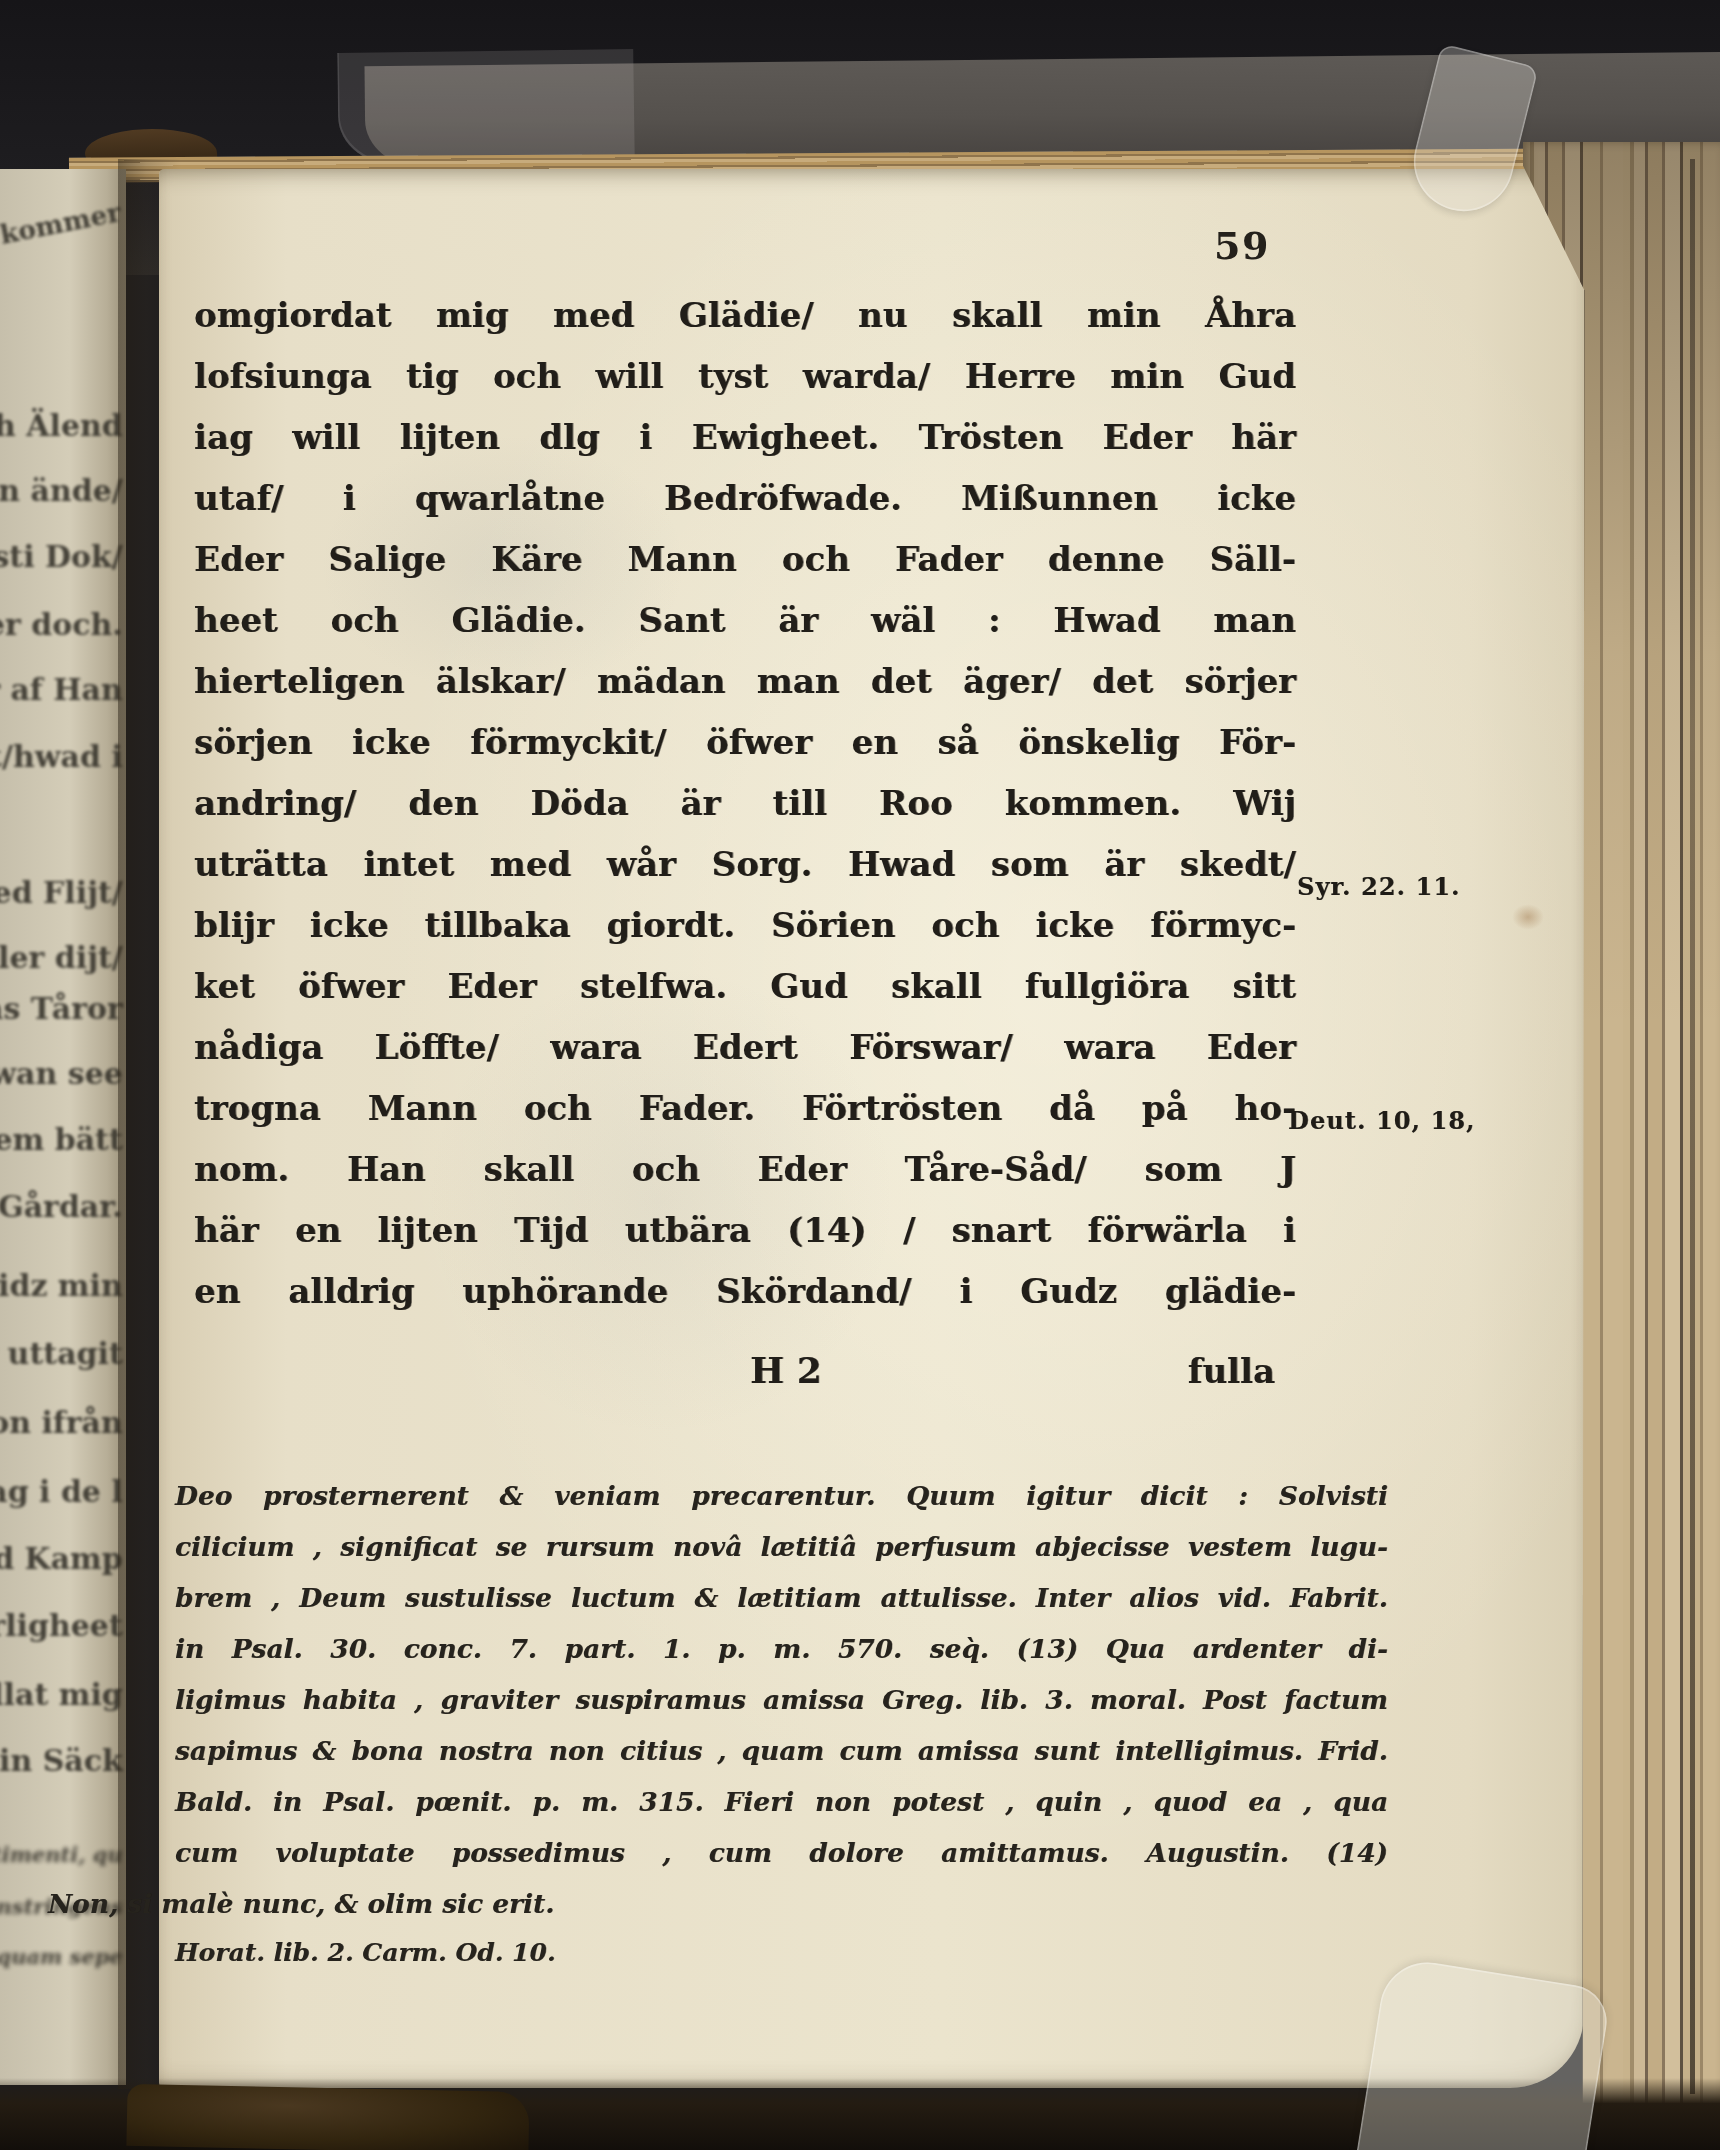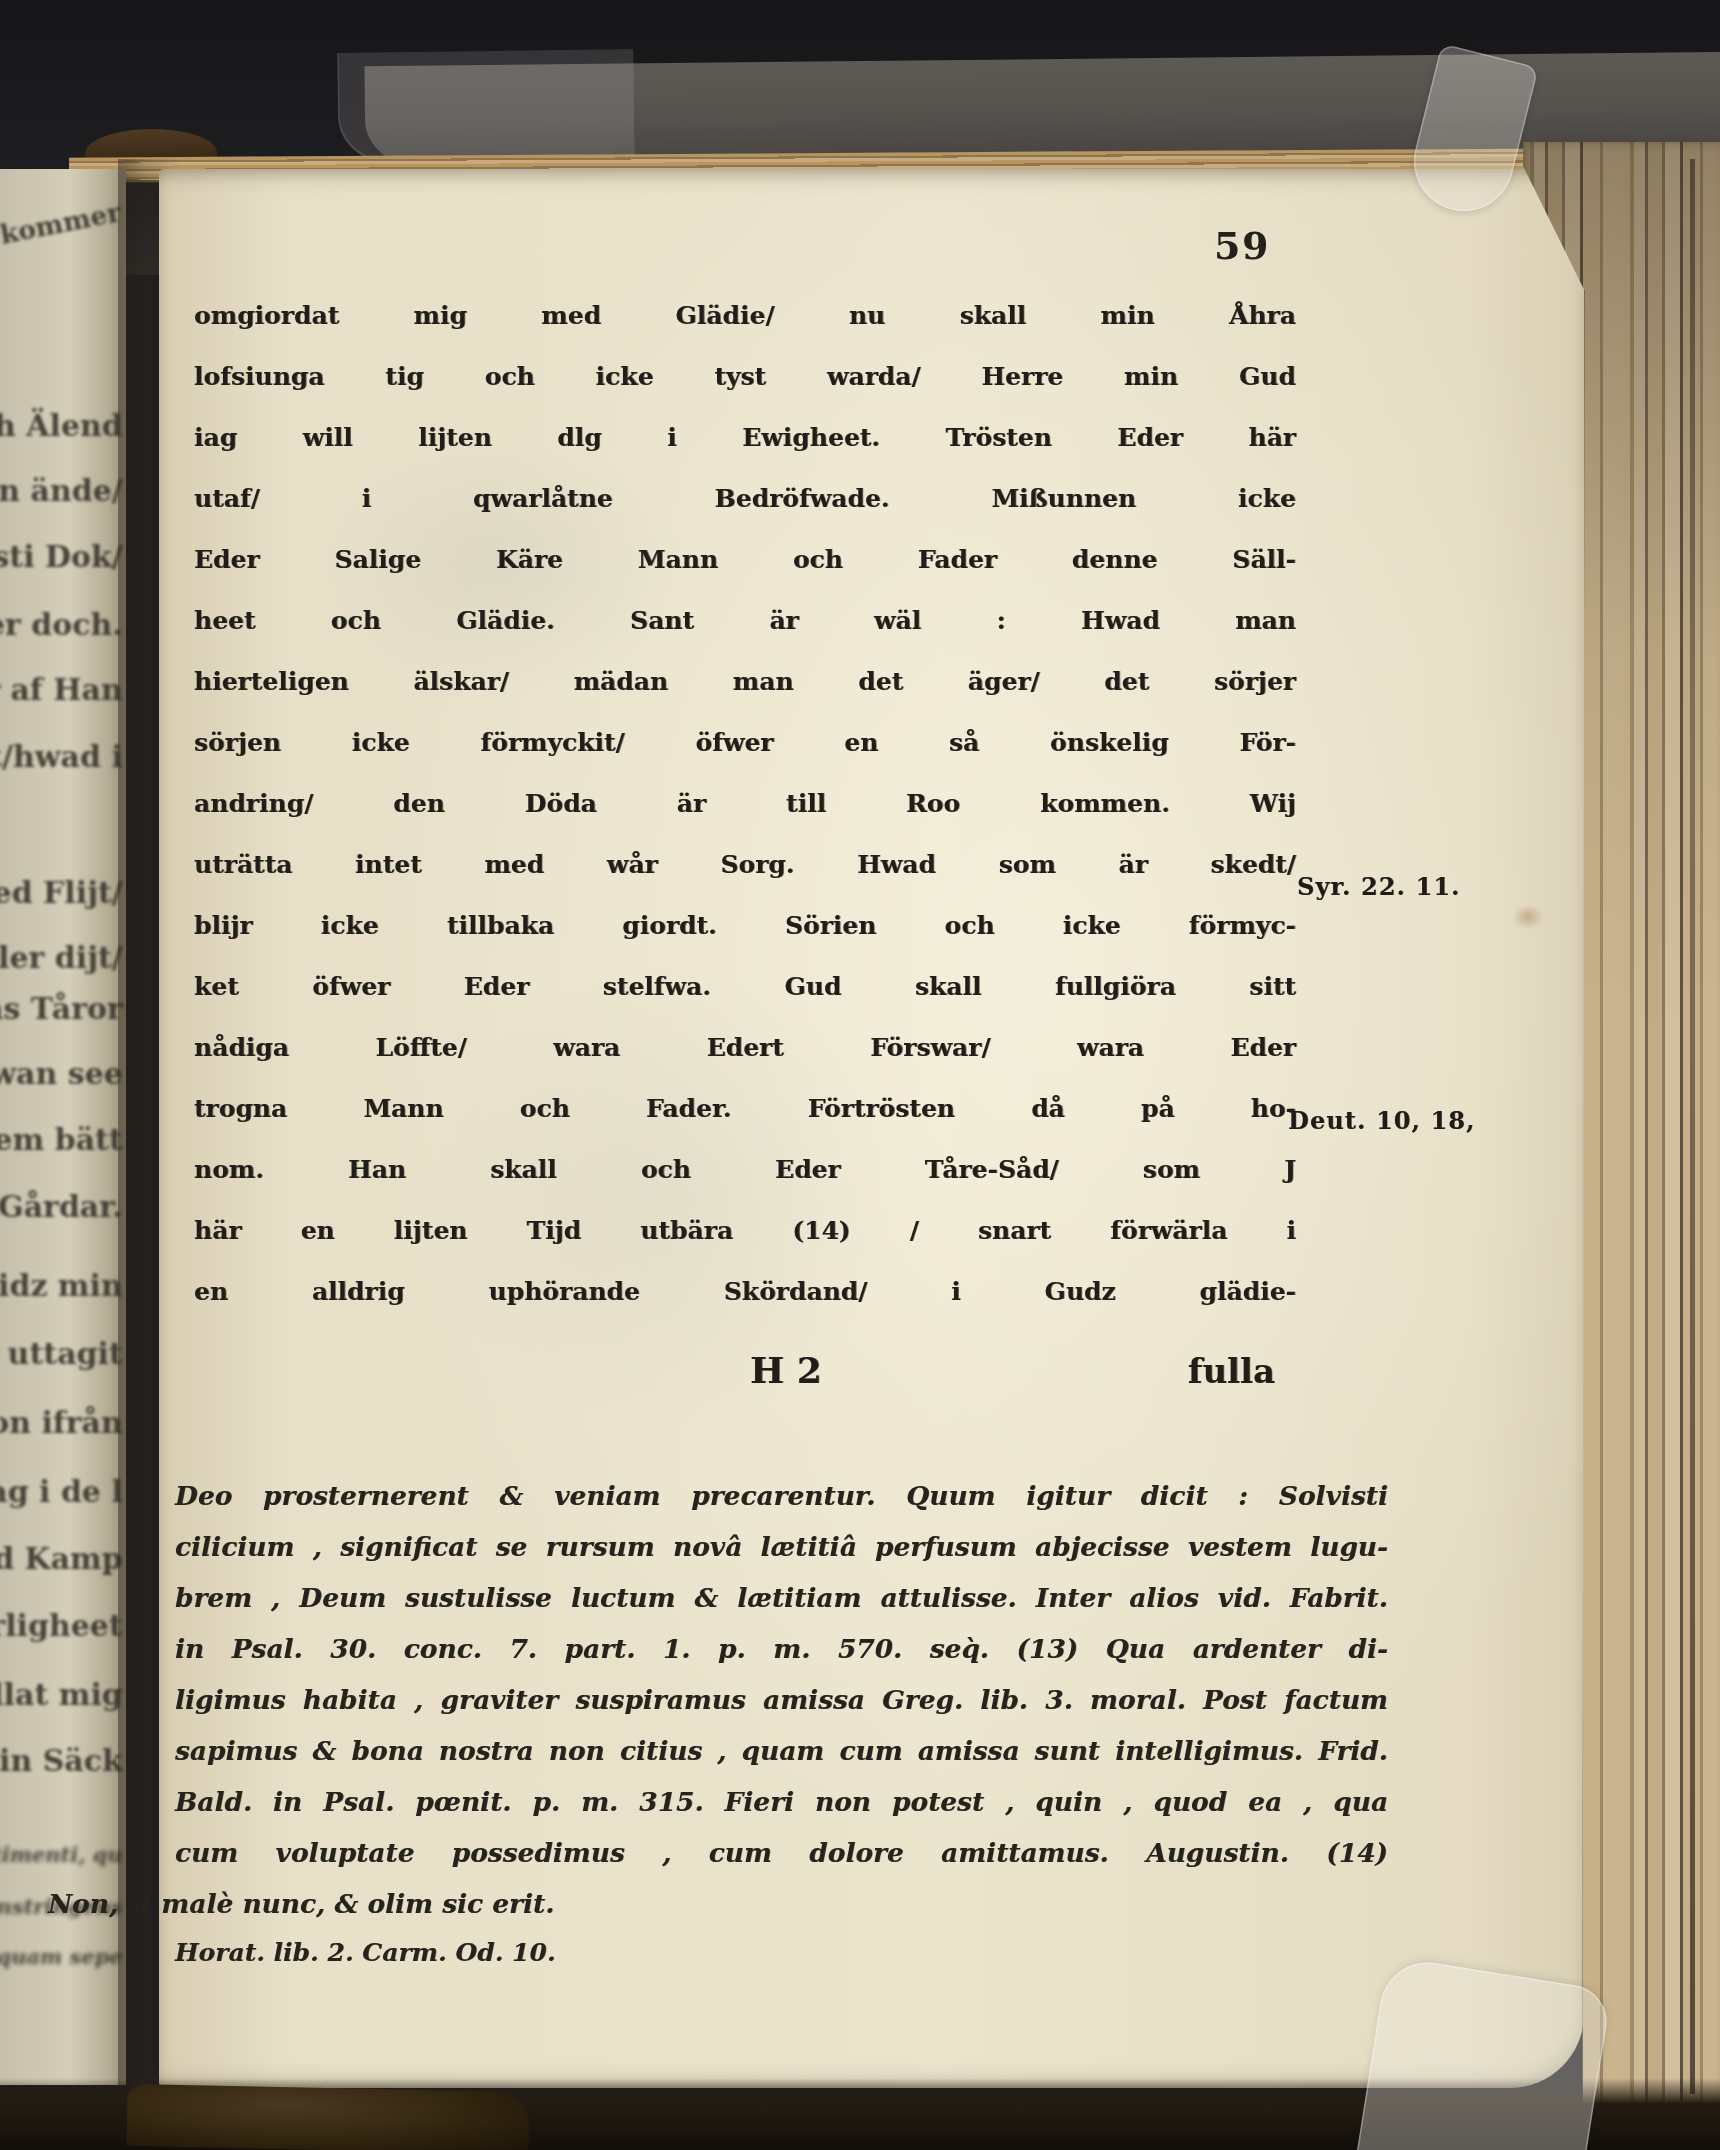"omgiordat mig med Glädie/ nu" .ln { font-size: 25px -> 34px }
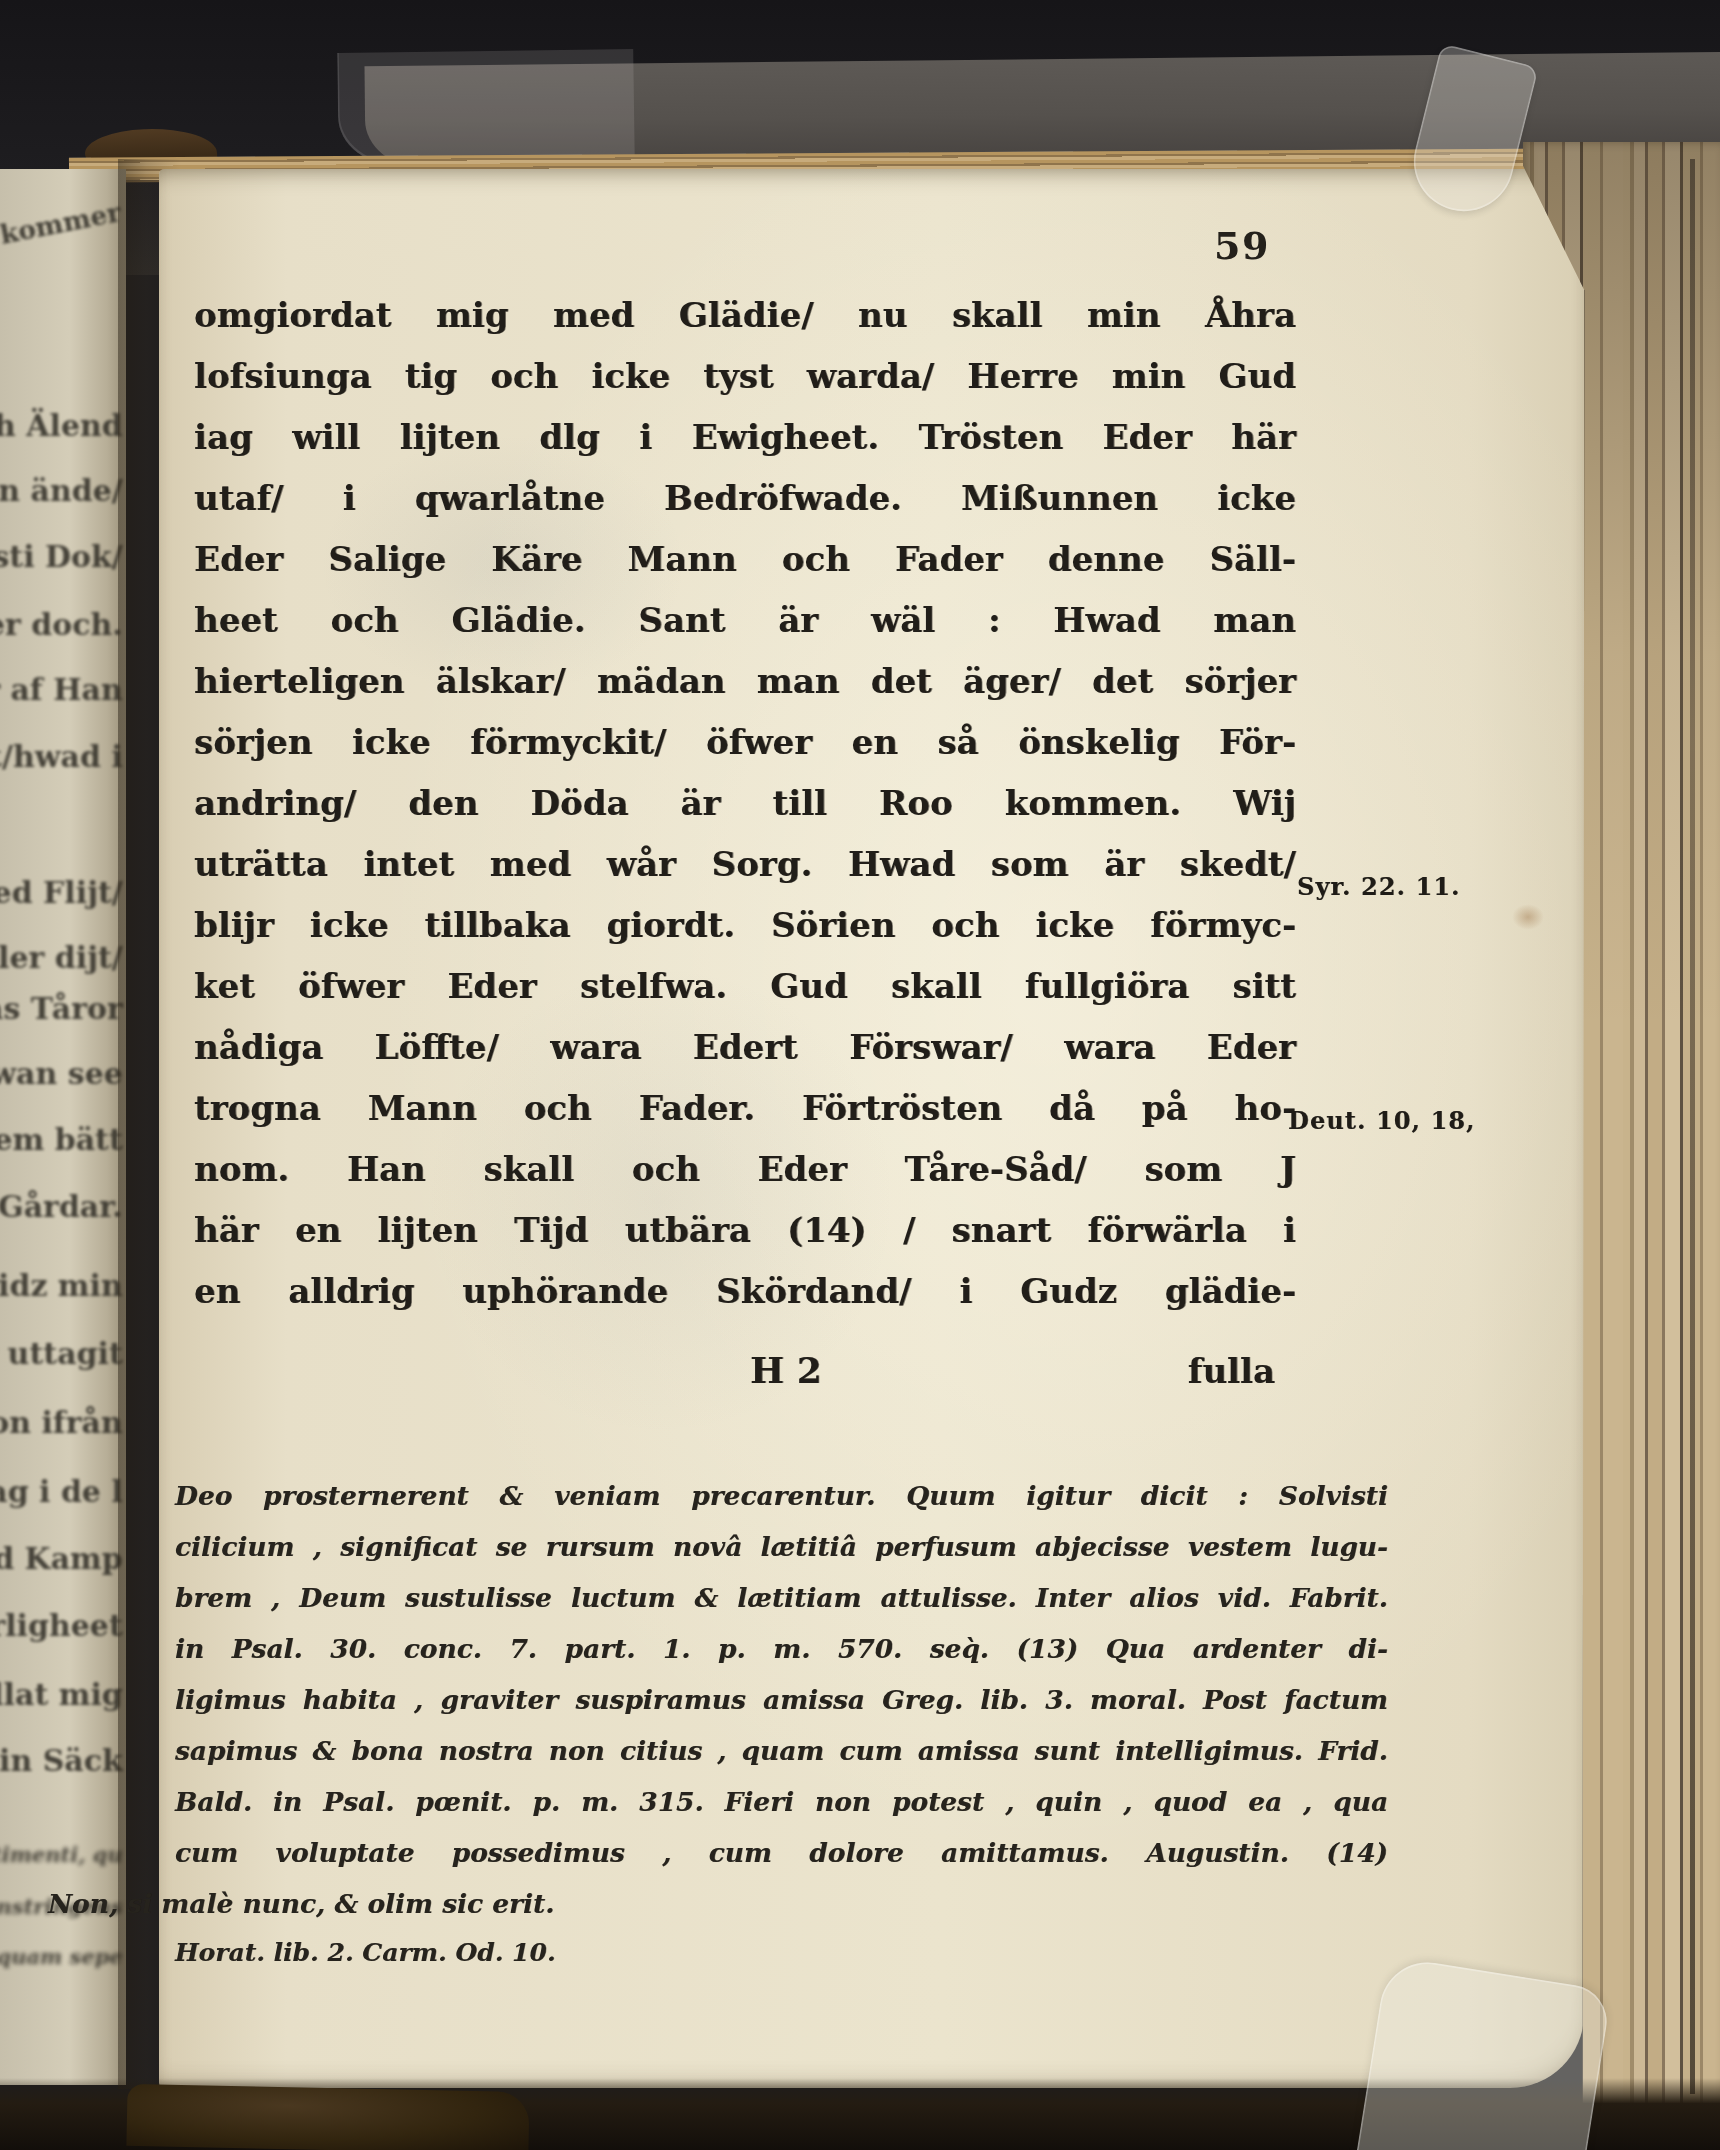"lofsiunga tig och icke tyst" div.ln { text: icke -> will }
